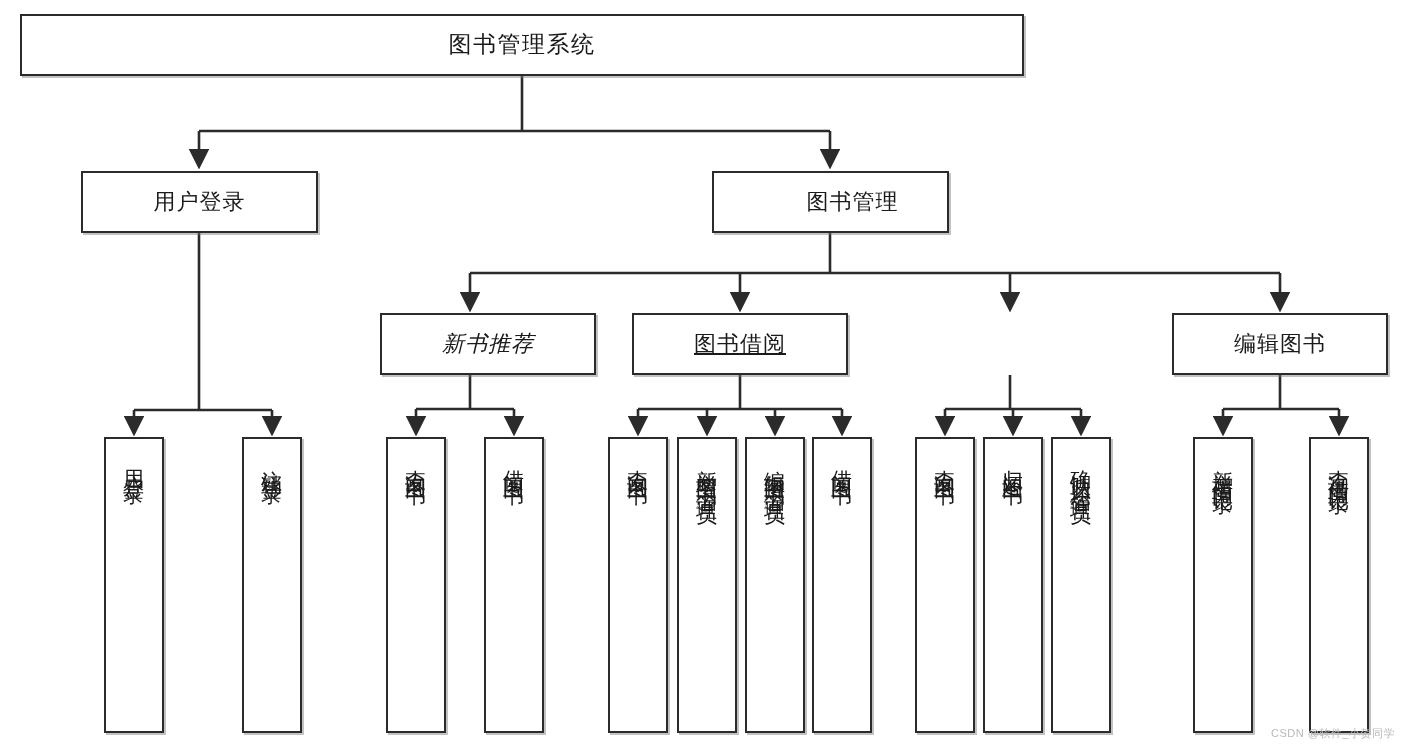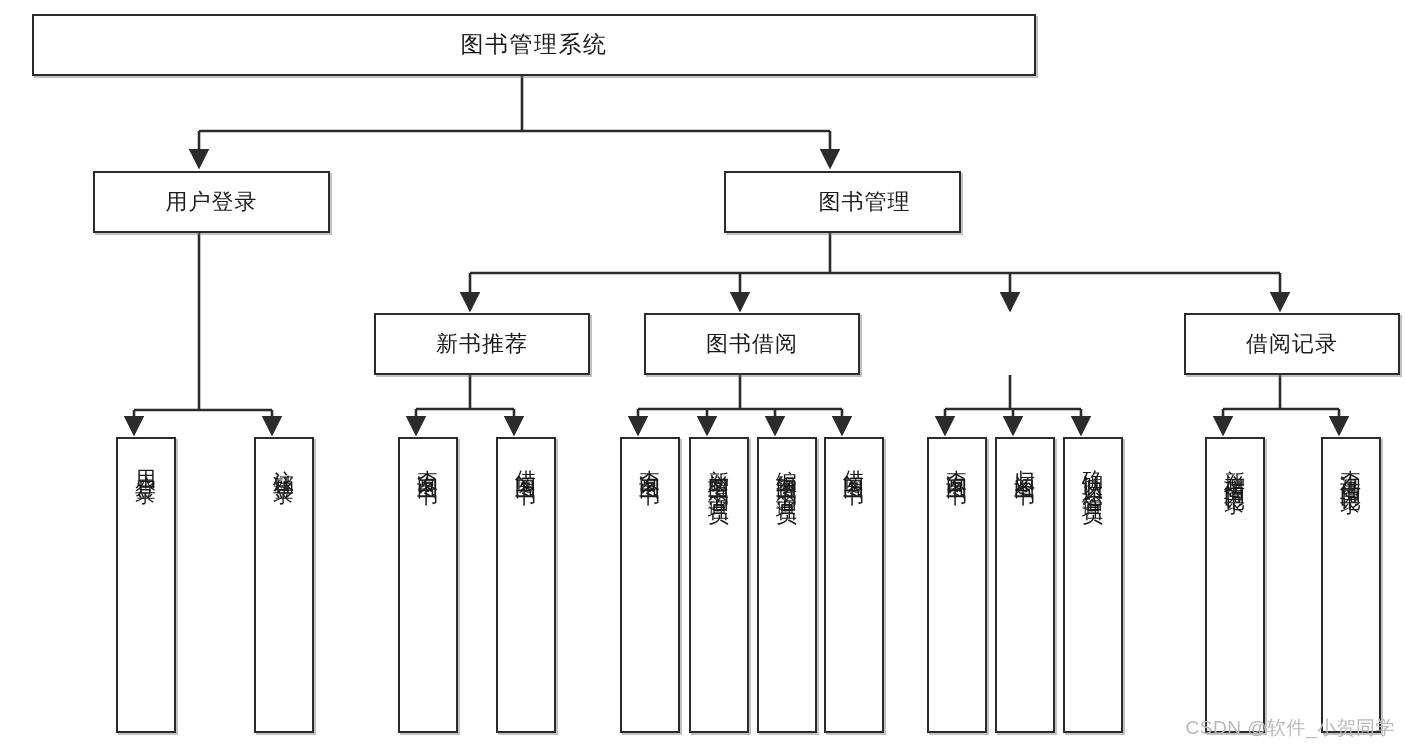"图书管理系统" .node { margin-left: 12px -> none }
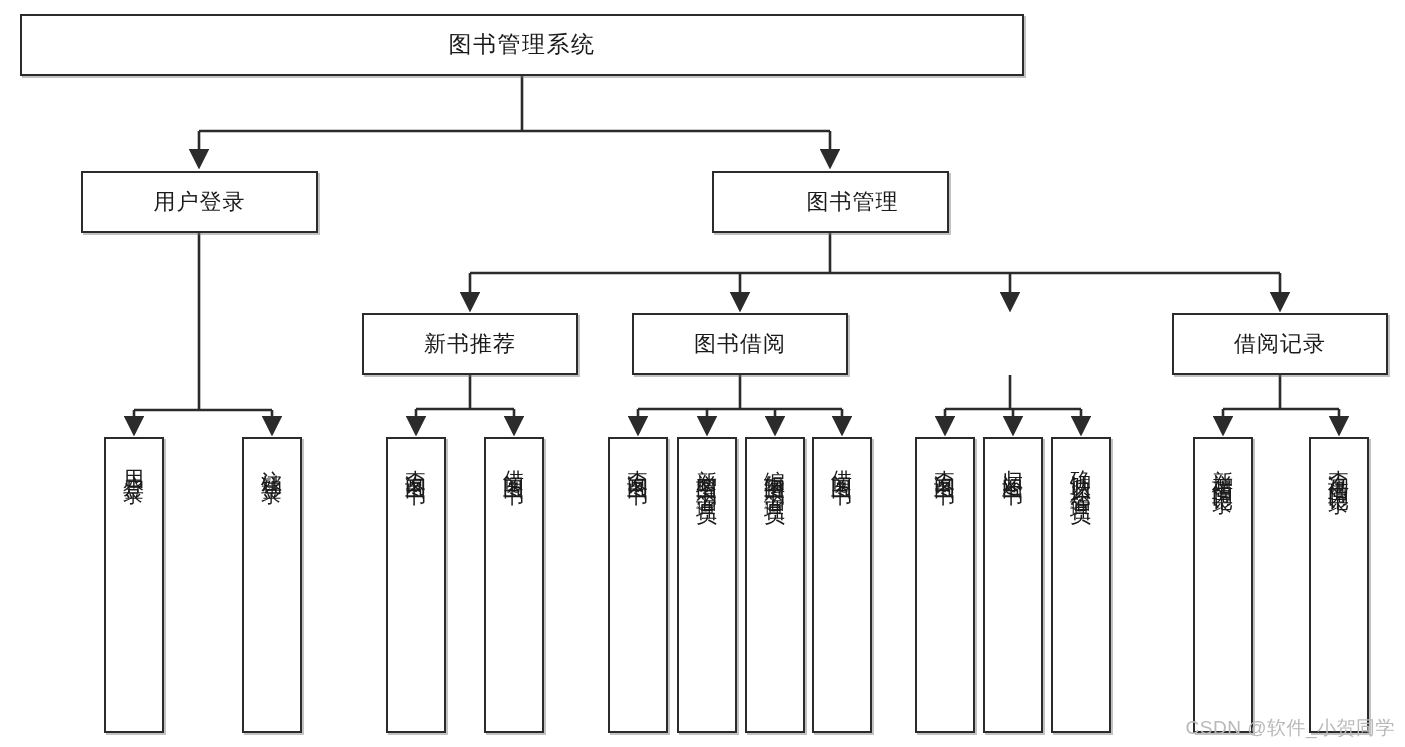"新书推荐" div.node { font-style: none -> italic; left: 362px -> 380px }
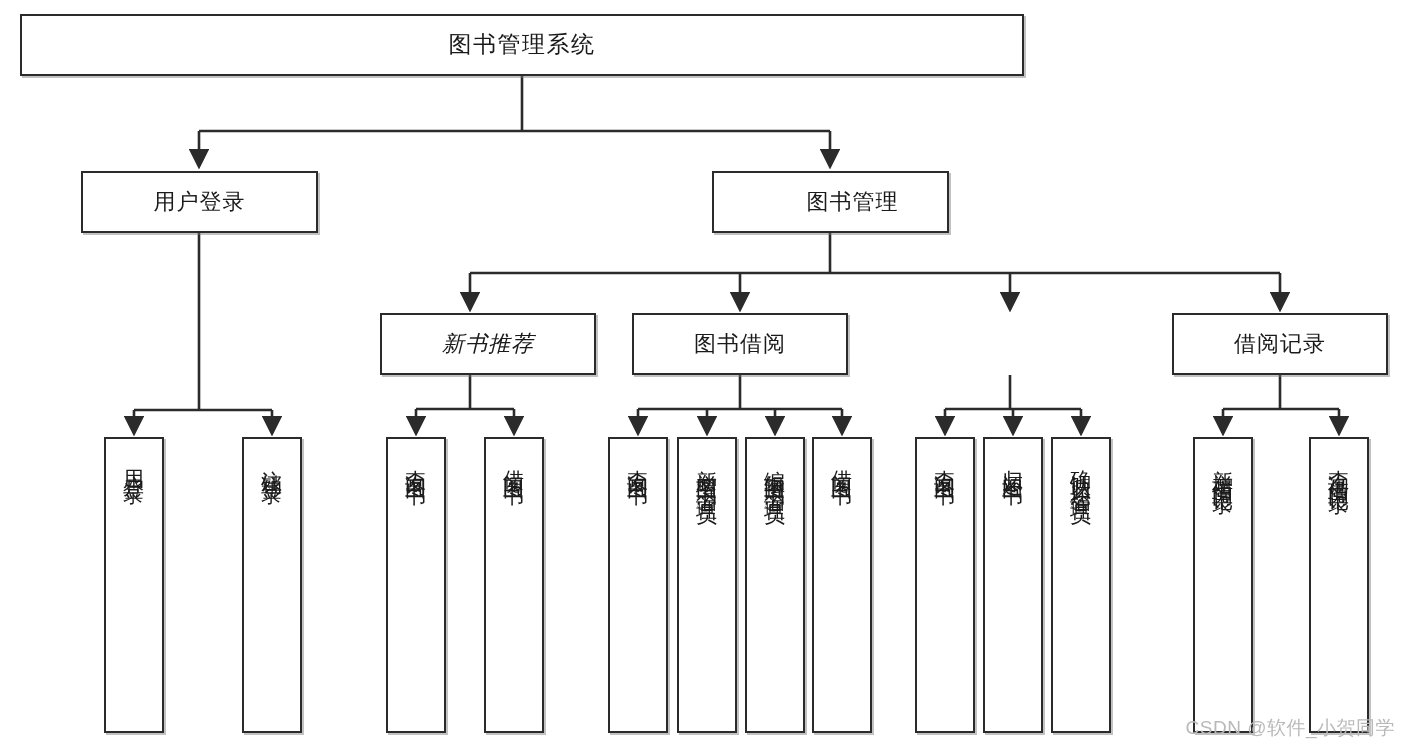"图书借阅" div.node { text-decoration: none -> underline }
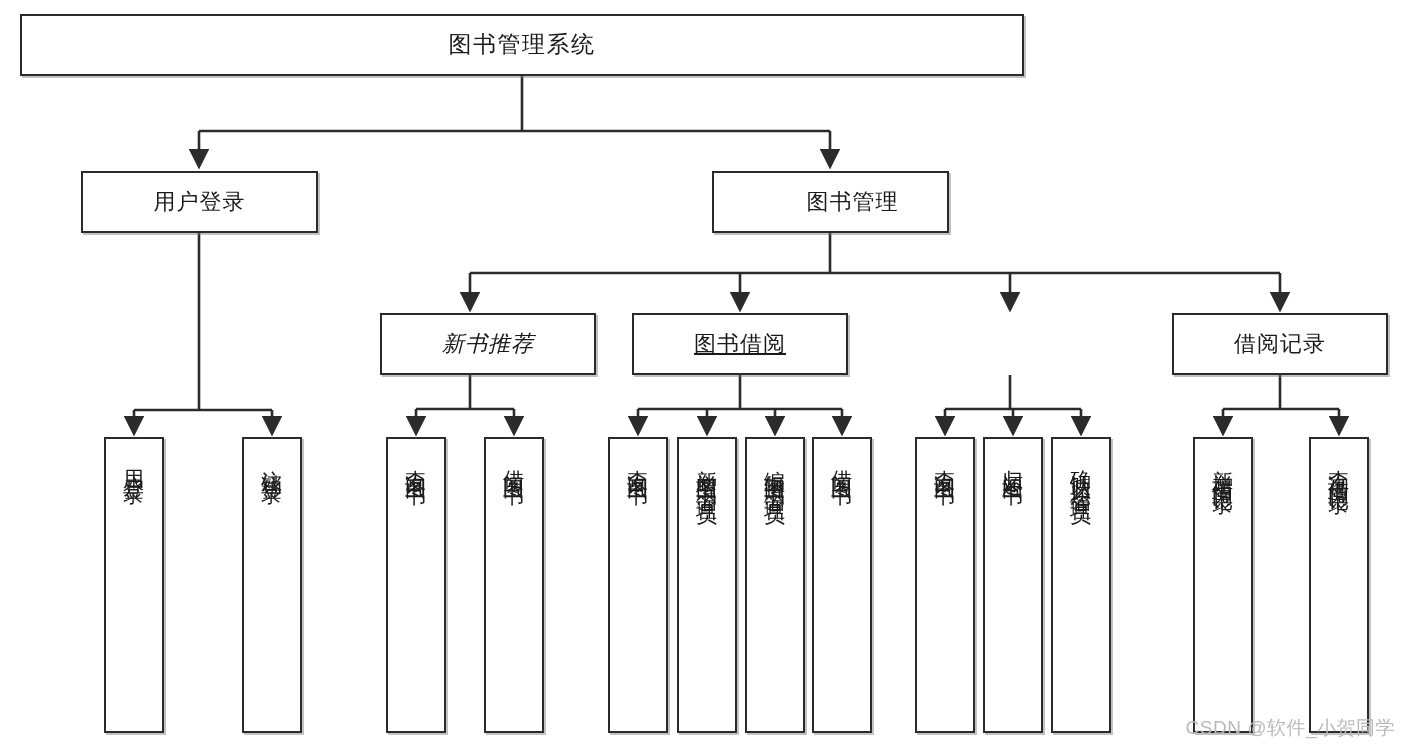"借阅记录" span.label { text: 借阅记录 -> 编辑图书 }
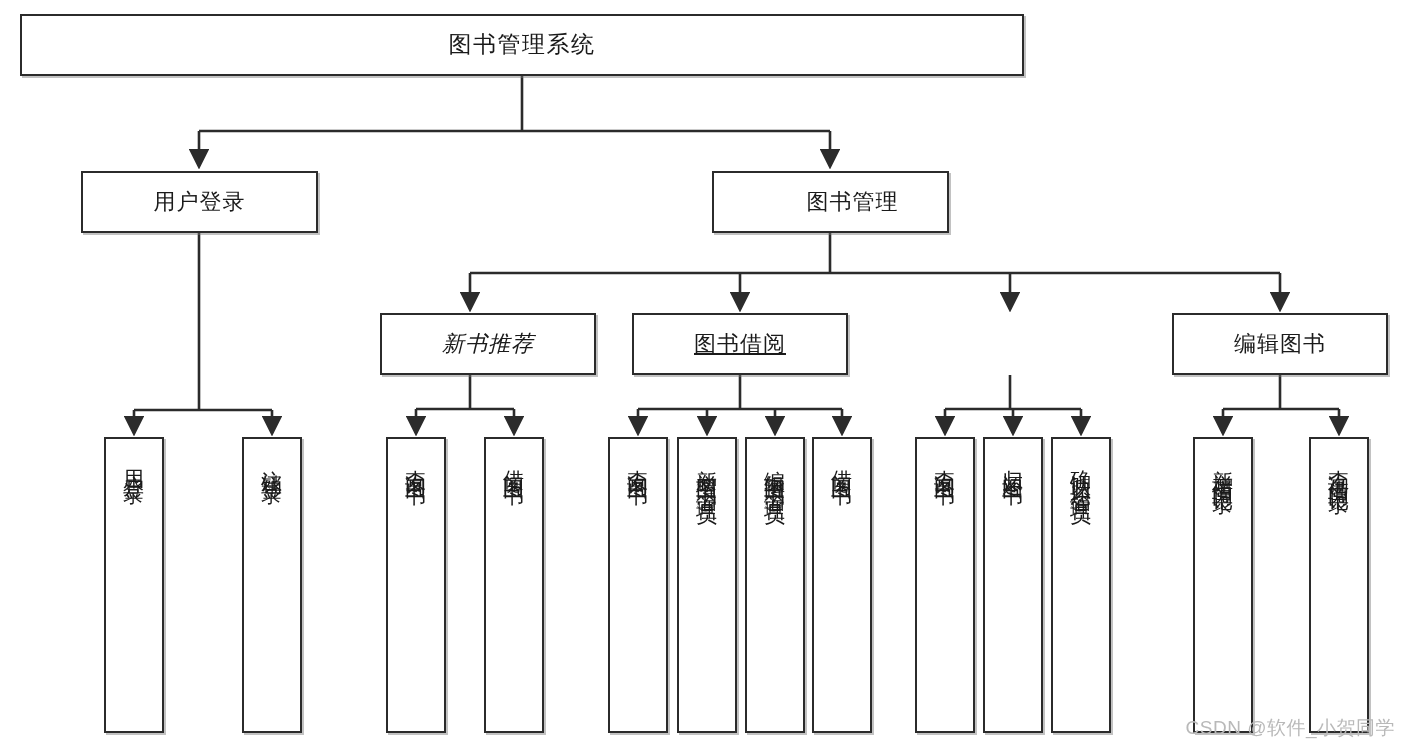"CSDN @软件_小贺同学" .watermark { font-size: 19px -> 11px }
